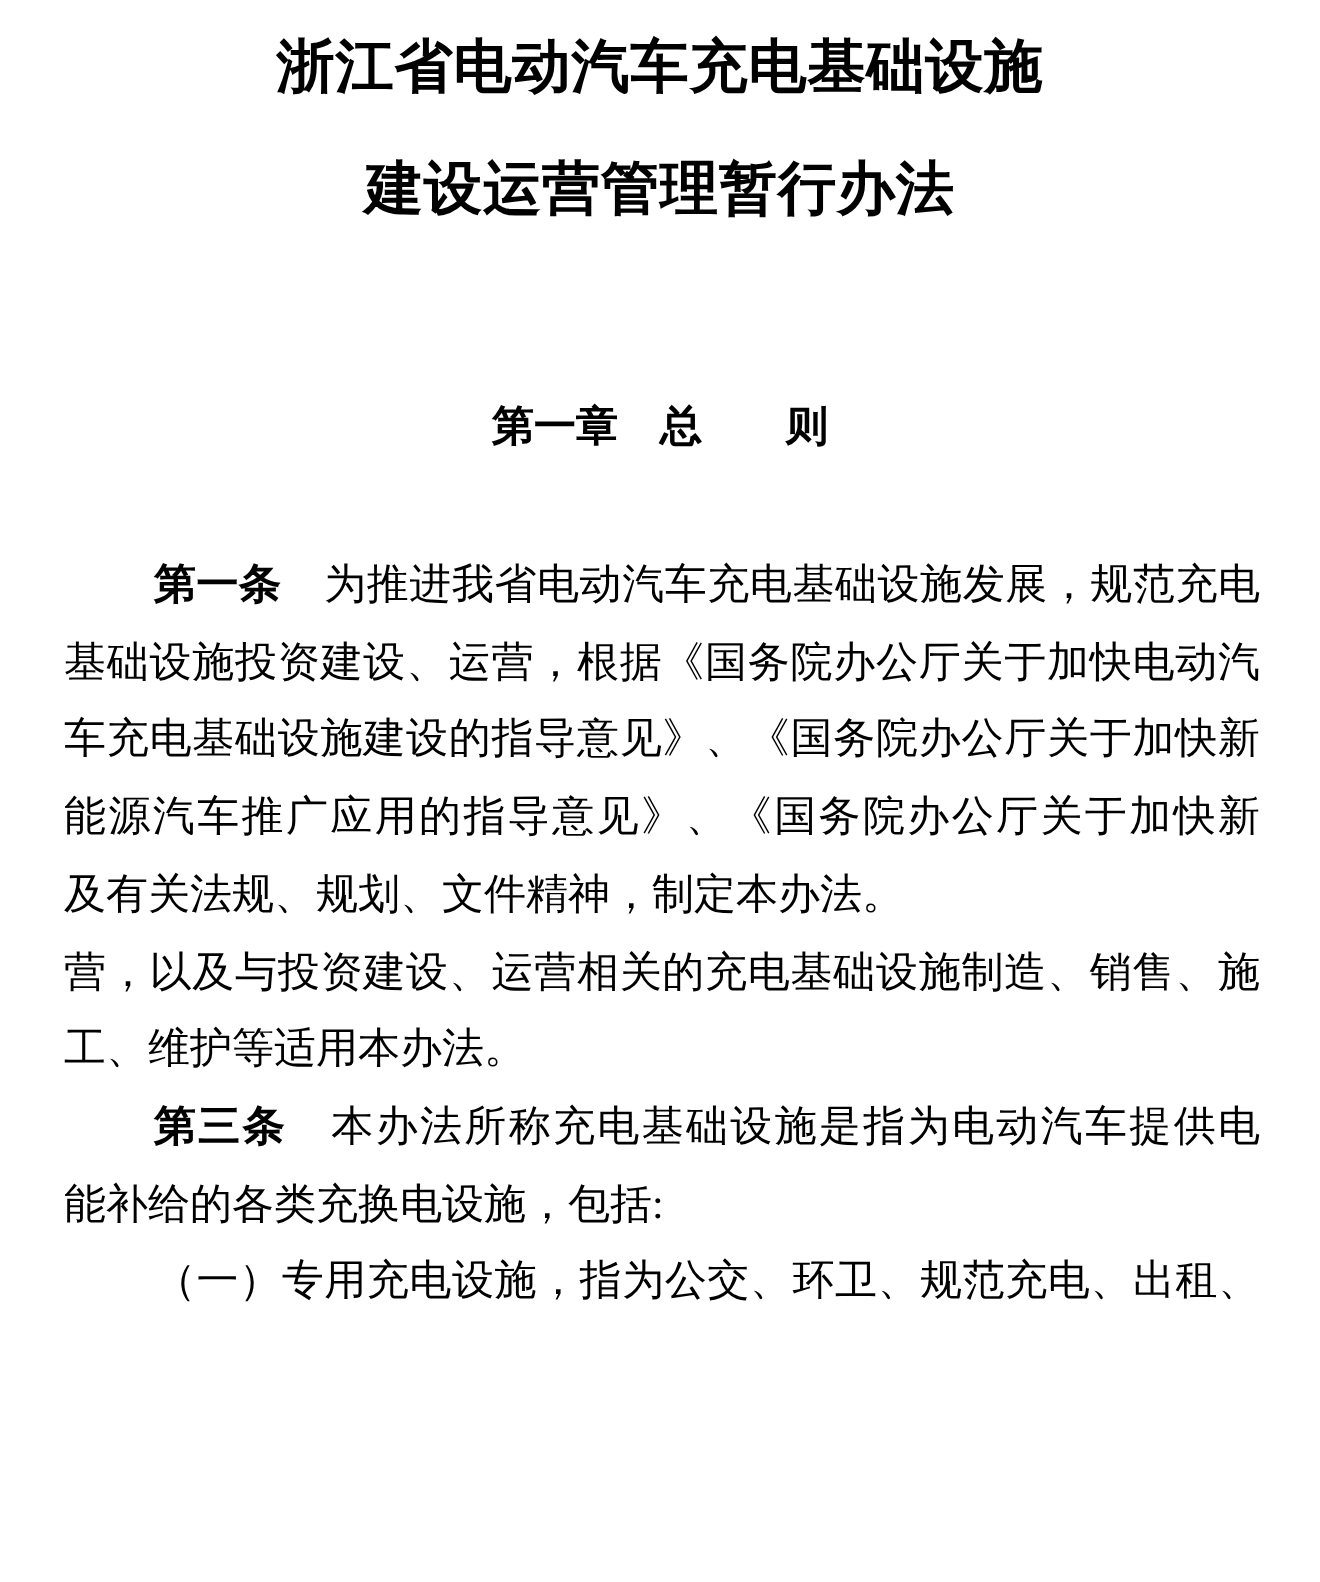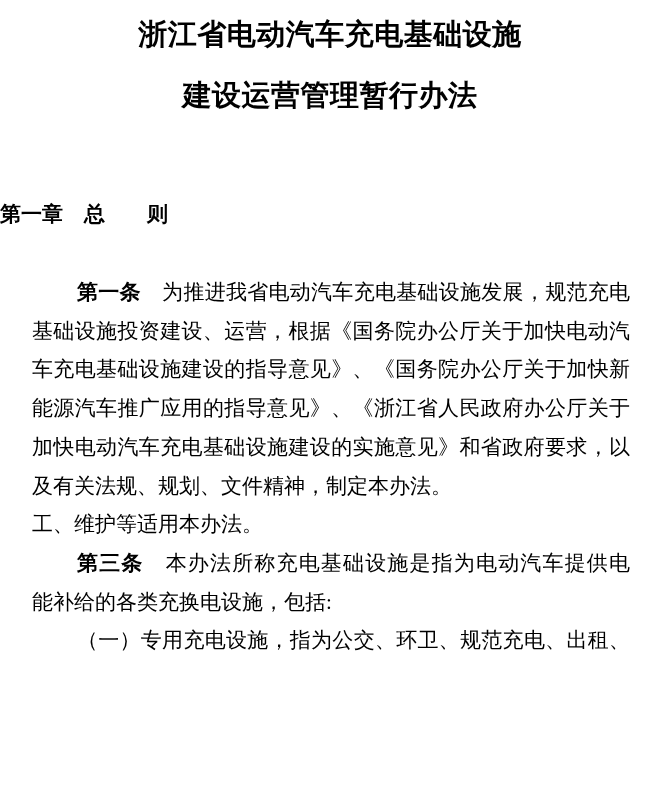"第一章 总 则" .chapter-heading { text-align: left -> center }
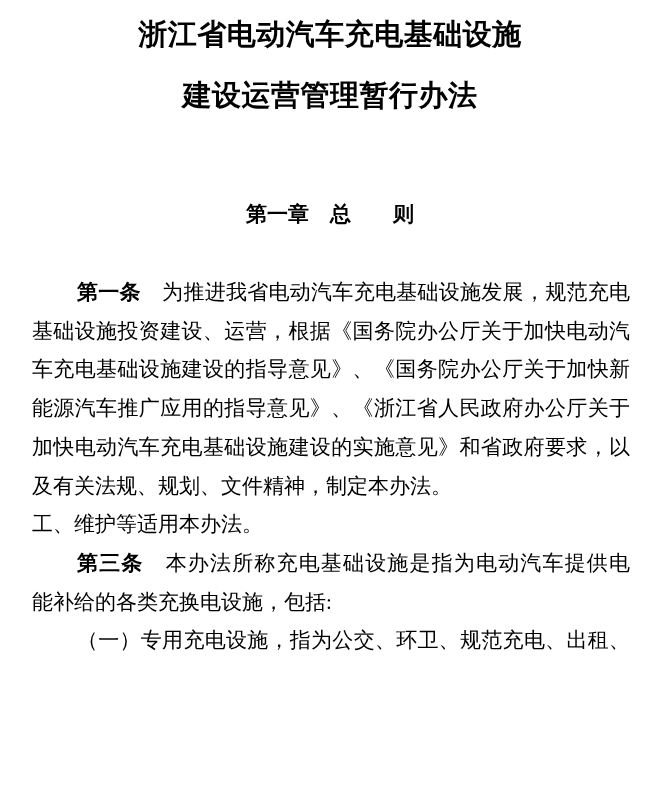"能源汽车推广应用的指导意见》、《浙江省人民政府办公厅关于" span.seg { text: 浙江省人民政府办公厅关于 -> 国务院办公厅关于加快新 }
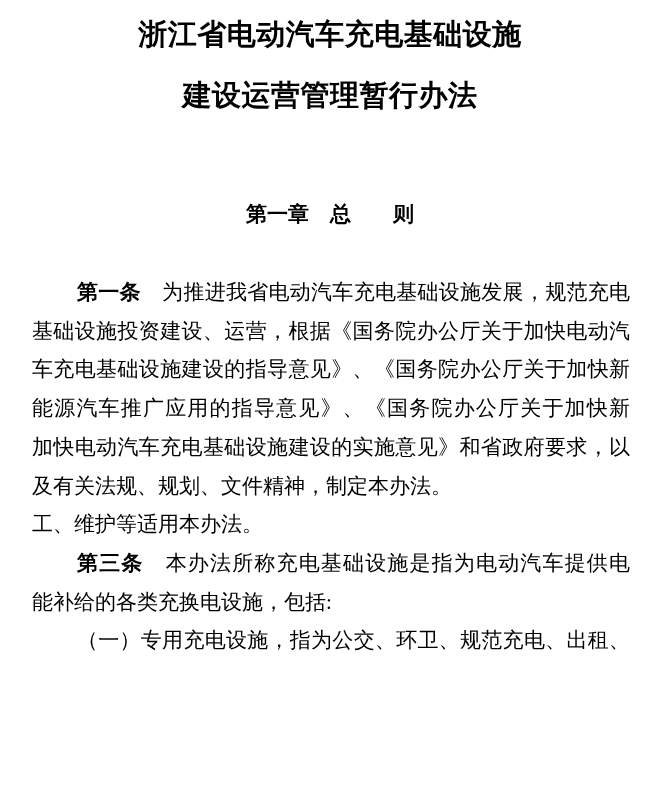"加快电动汽车充电基础设施建设的实施意见》和省政府要求，以" div.line { html: <div><span>加快电动汽车充电基础设施建设的实施意见》和省政府要求，以</span></div> -> none }
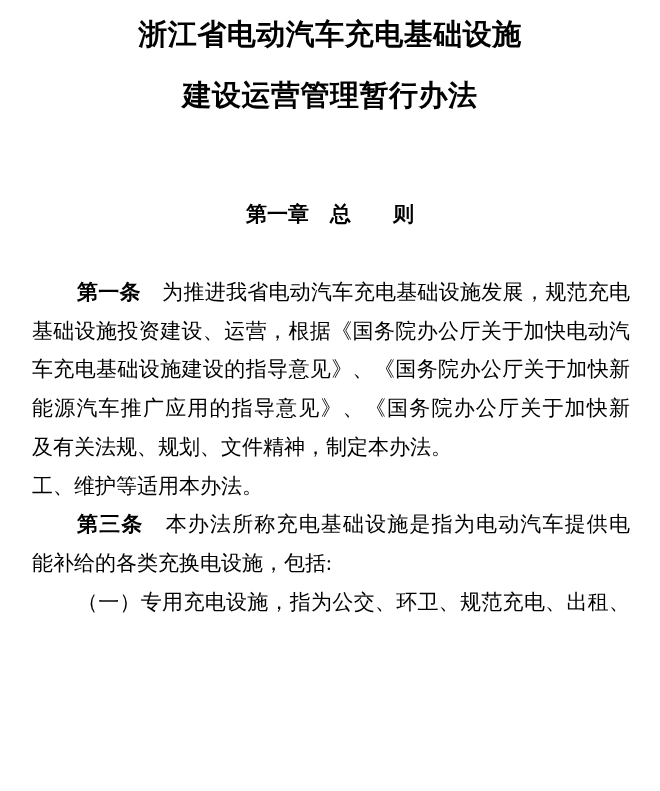"营，以及与投资建设、运营相关的充电基础设施制造、销售、施" div.line { html: none -> <div><span>营，以及与投资建设、运营相关的充电基础设施制造、销售、施</span></div> }
